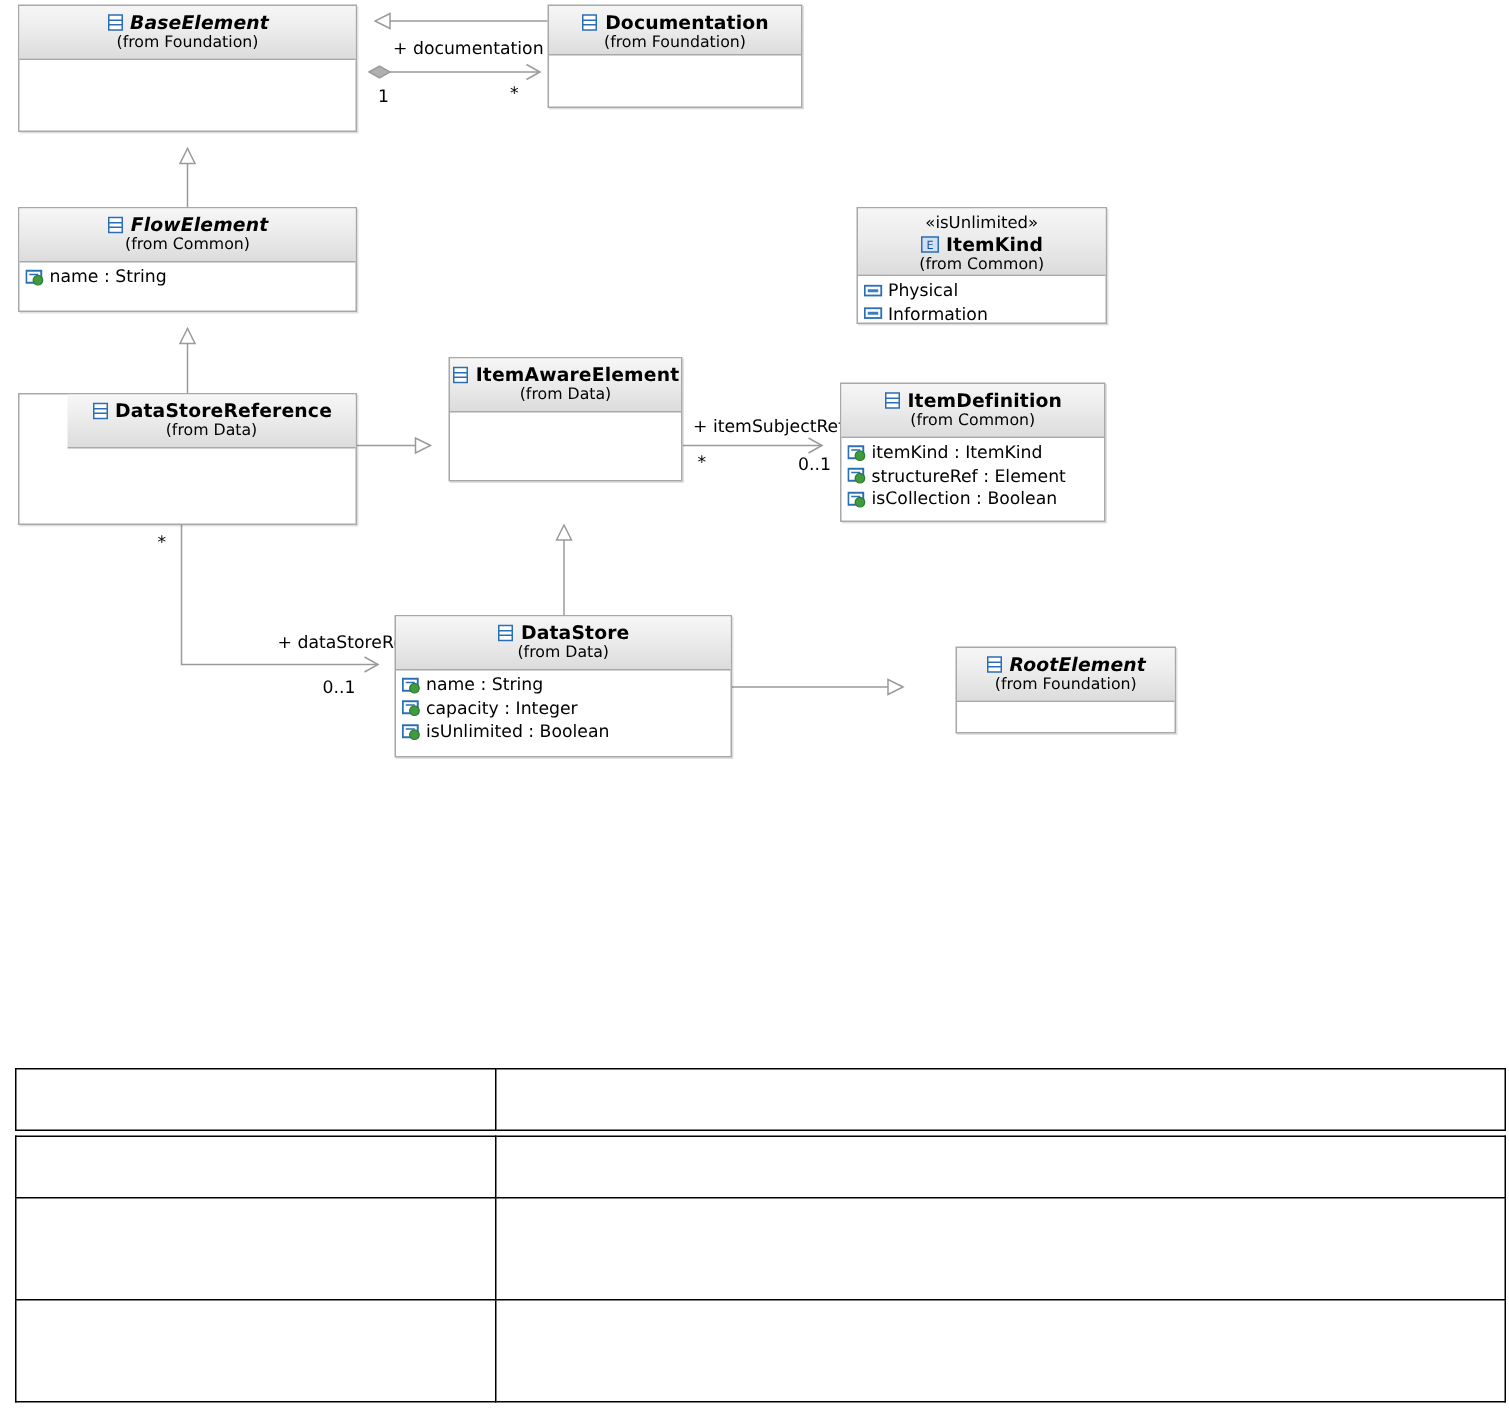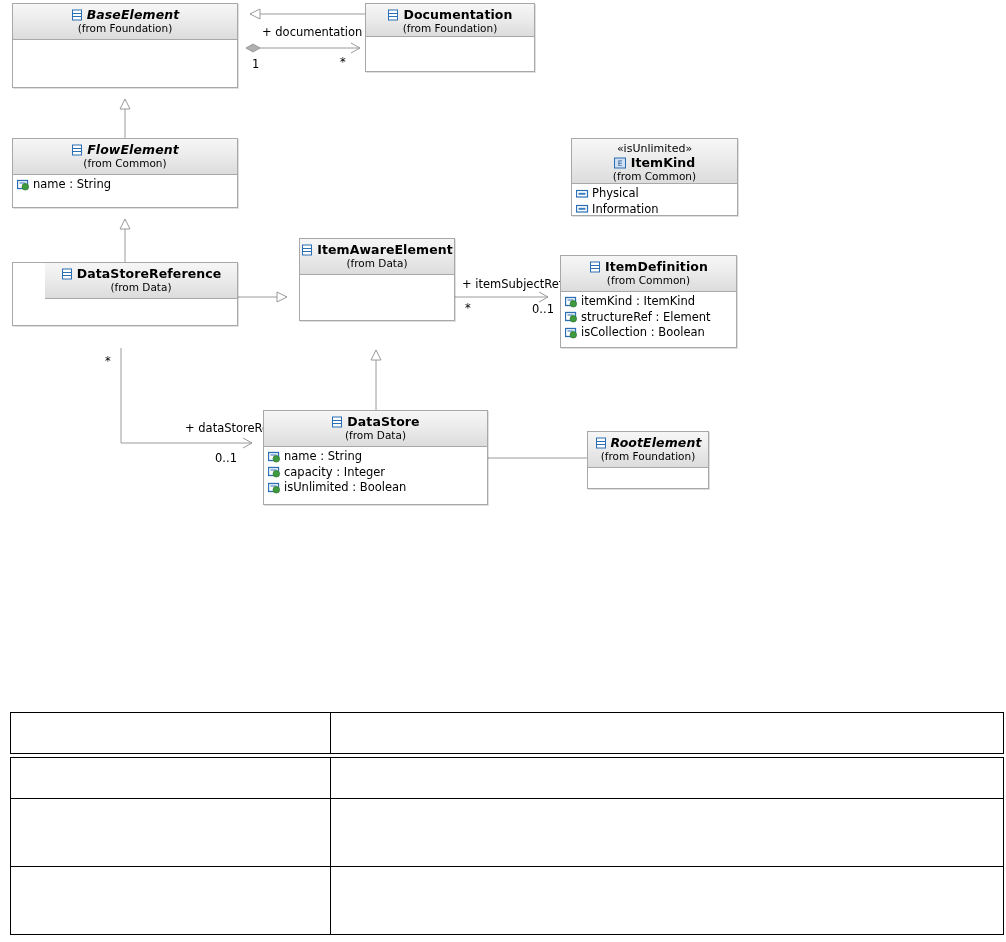"DataStoreReference" div.uml-class { height: 64px -> 88px }
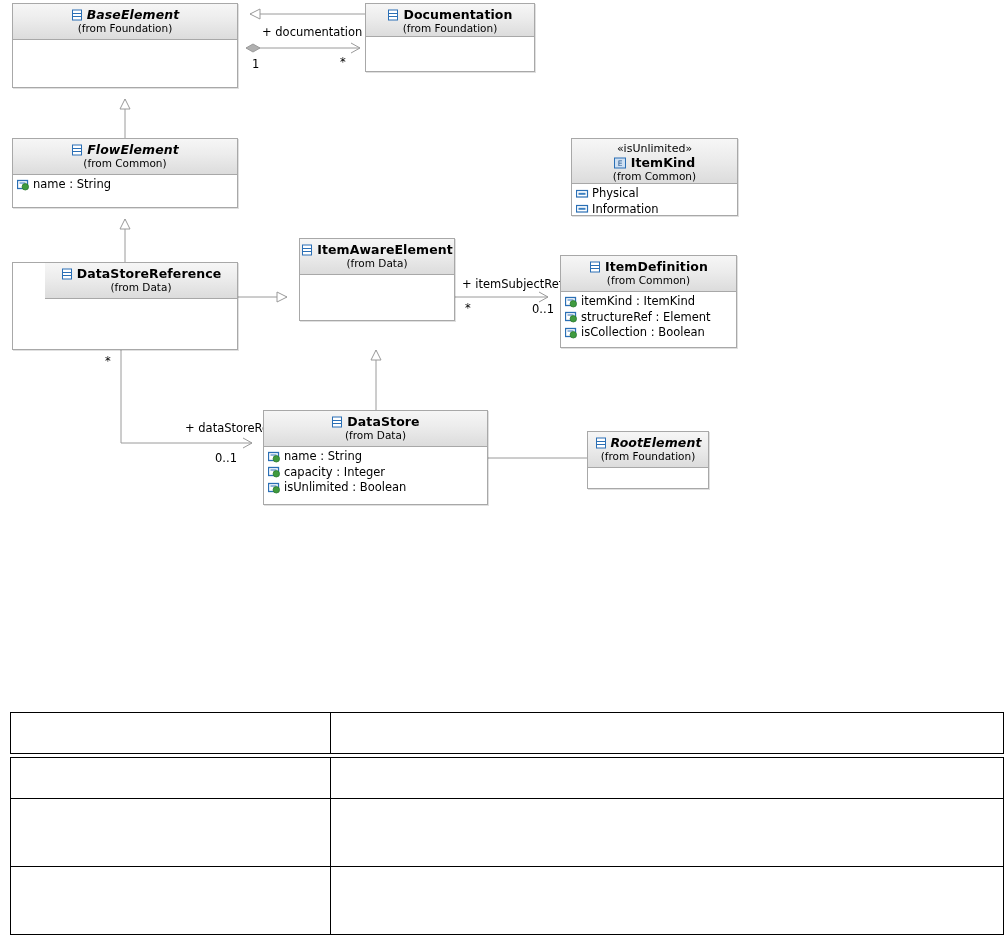"RootElement" div.uml-class { left: 587px -> 637px; width: 122px -> 147px }
